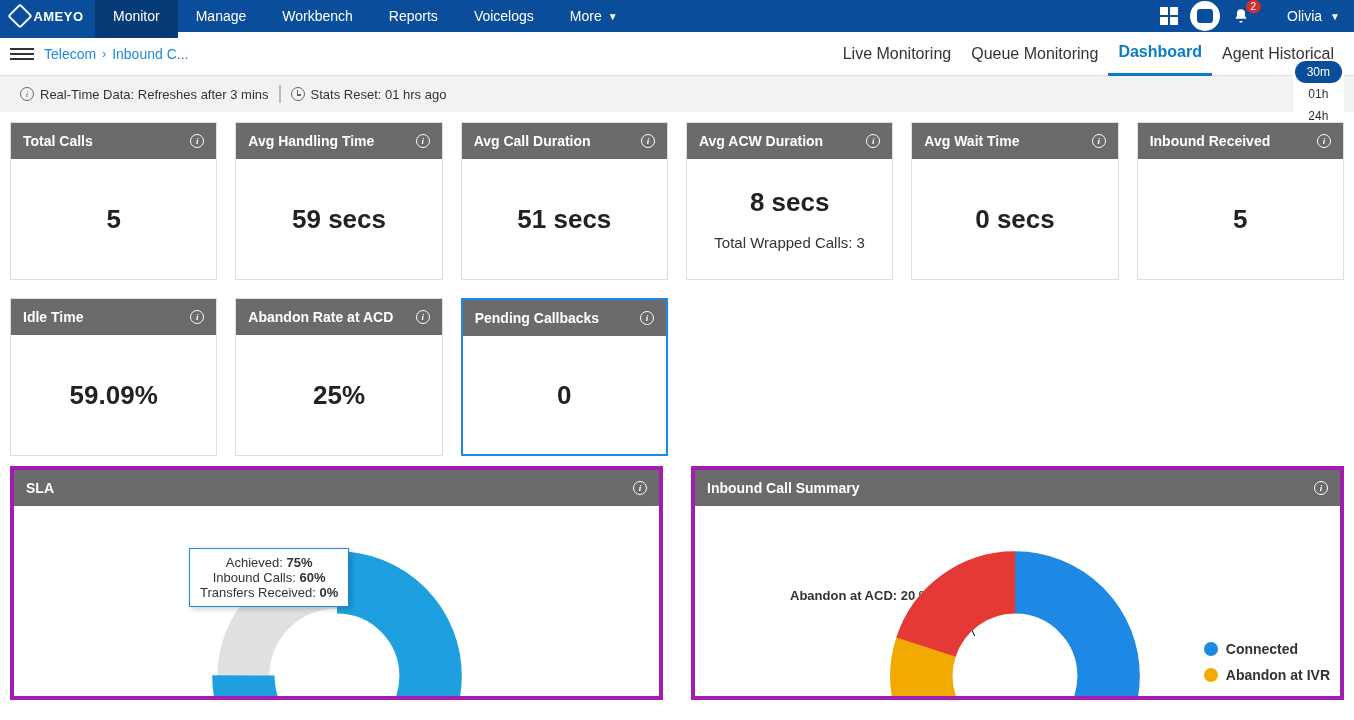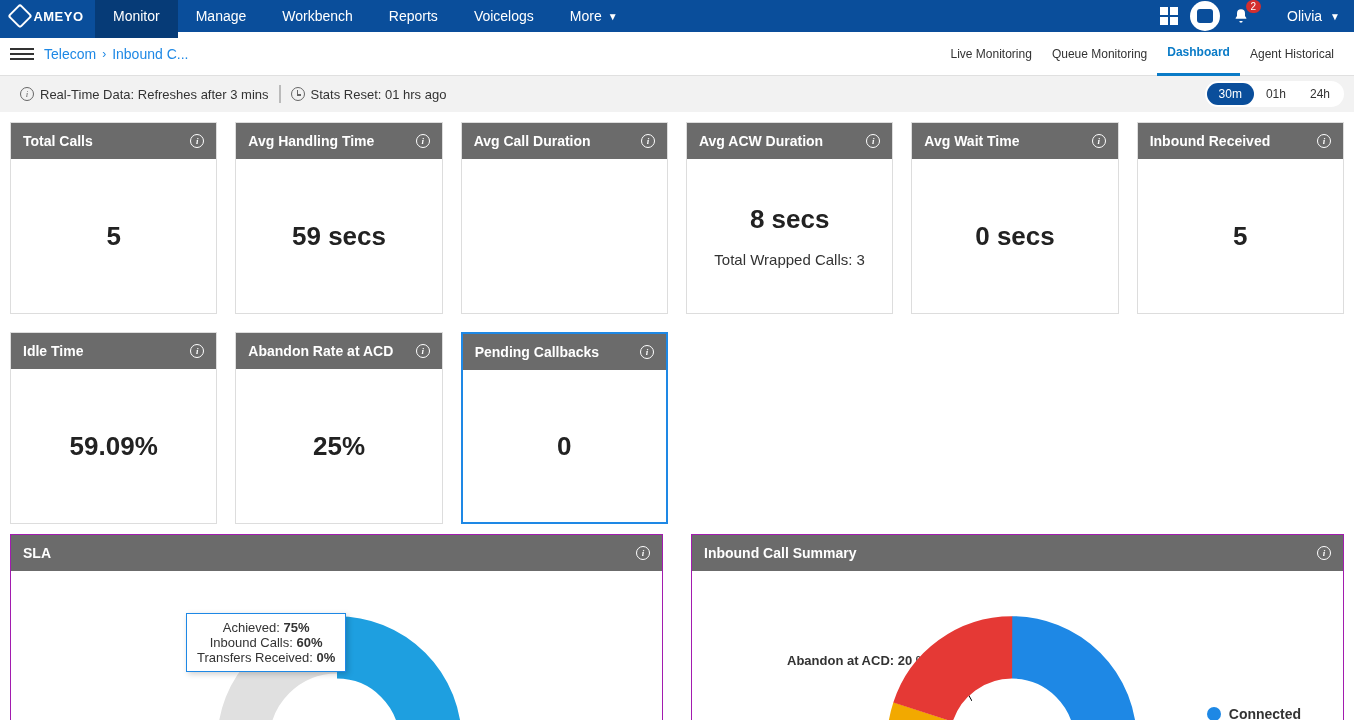"Live Monitoring" .sub-tab { font-size: 12px -> 16px }
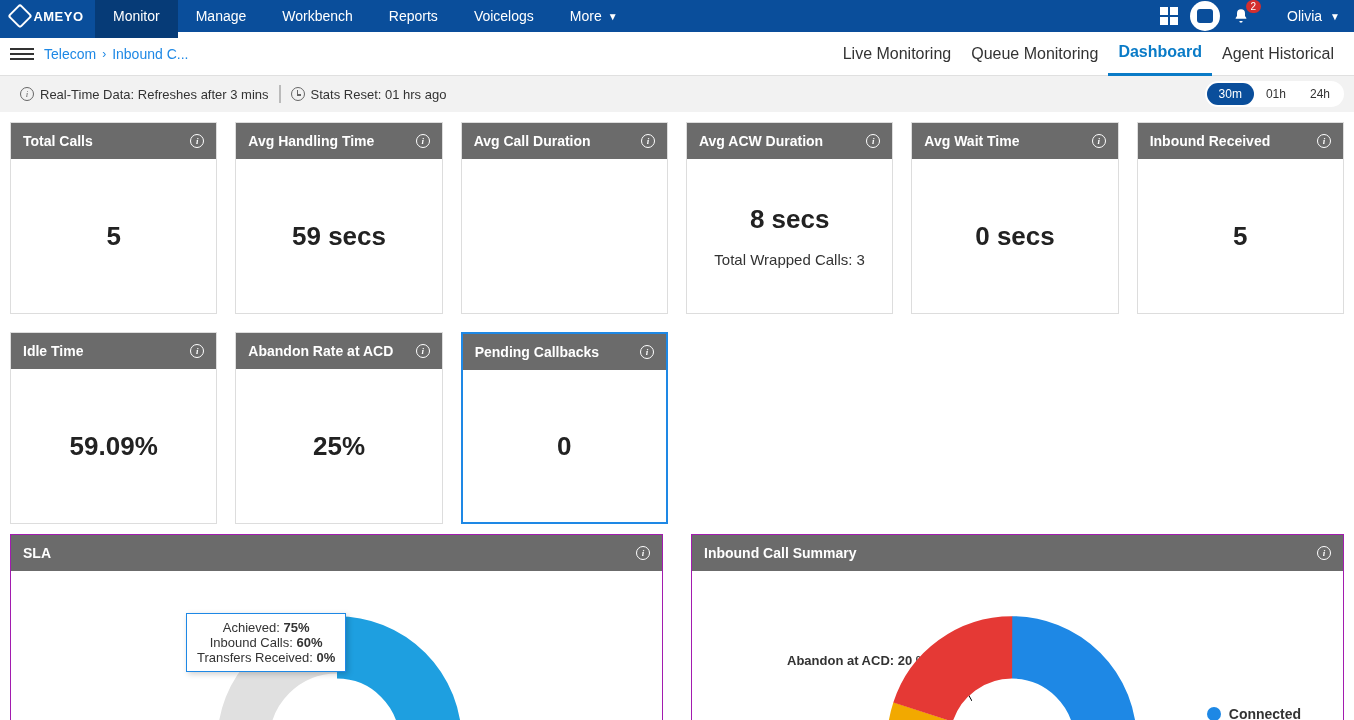"30m" .pill-group { flex-direction: none -> column }
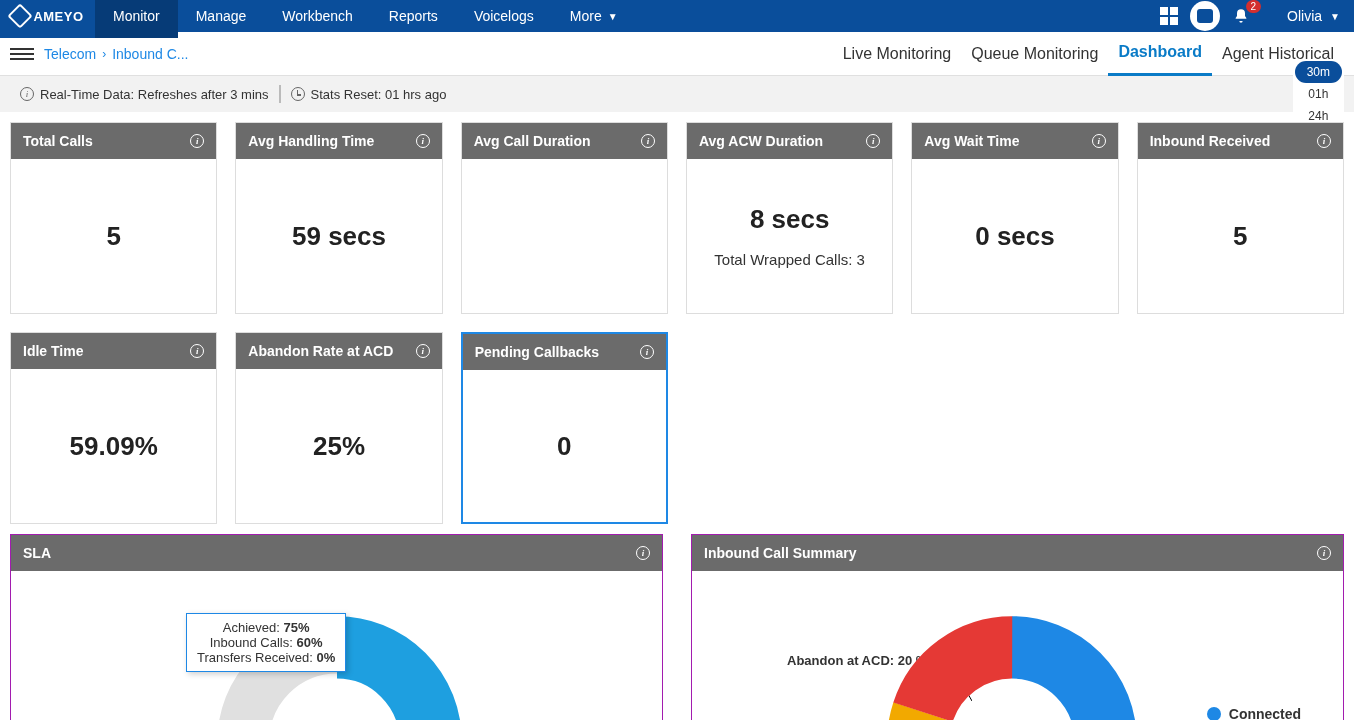"Total Calls" .card { height: 192px -> 158px }
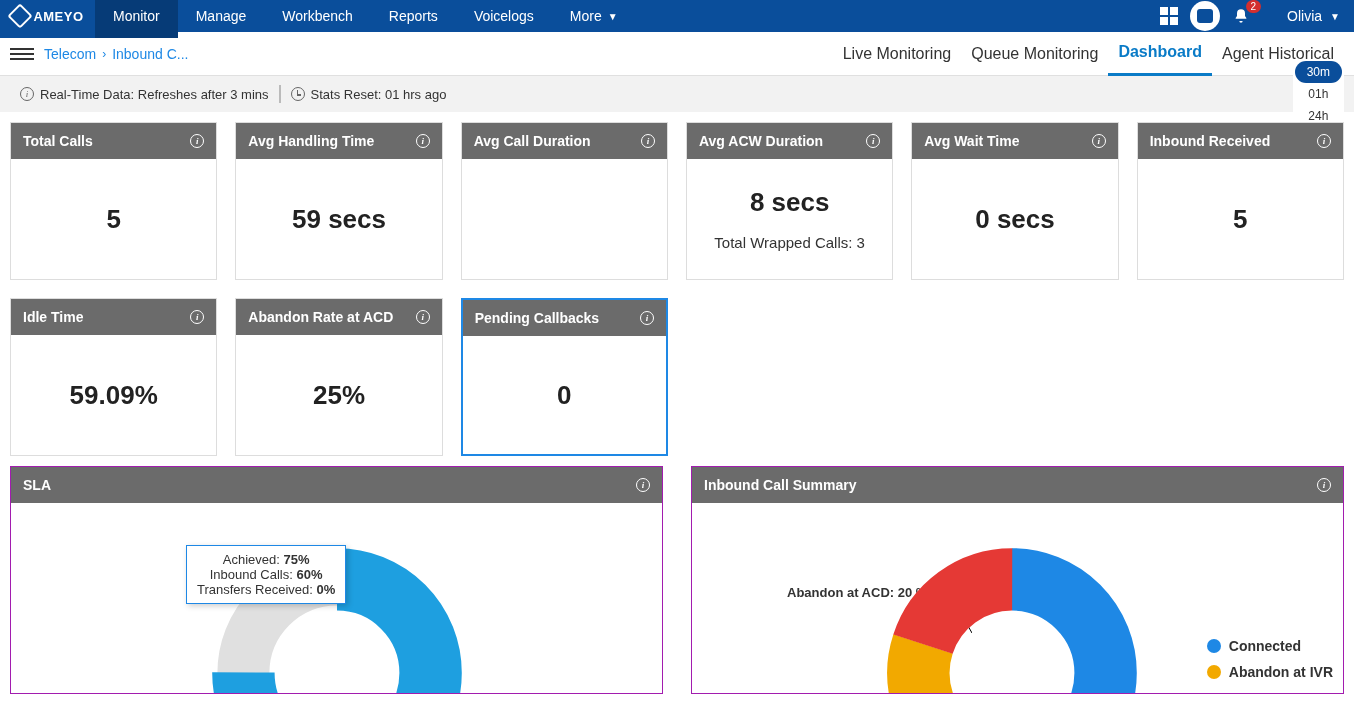"51 secs" div.card-body { html: none -> <div> <div>51 secs</div> </div> }
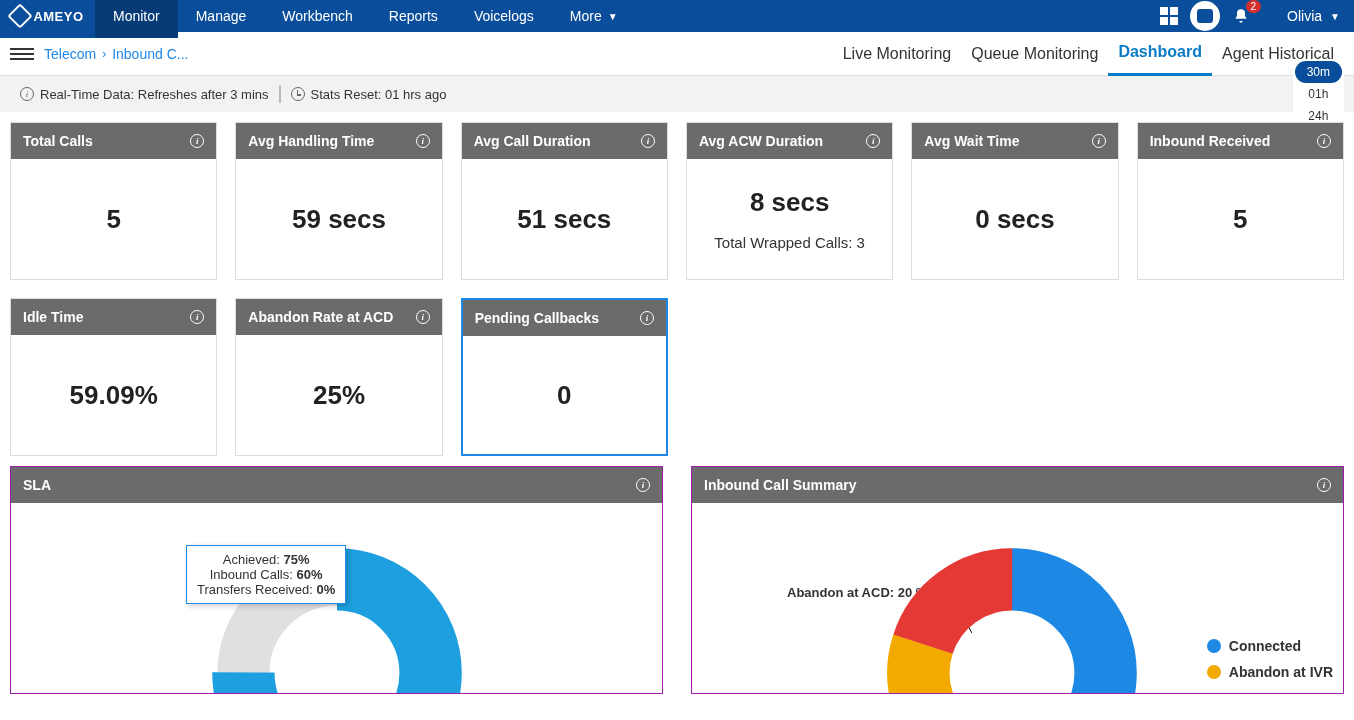"SLA" .panel { border: 1px solid #a21caf -> 4px solid #a21caf }
